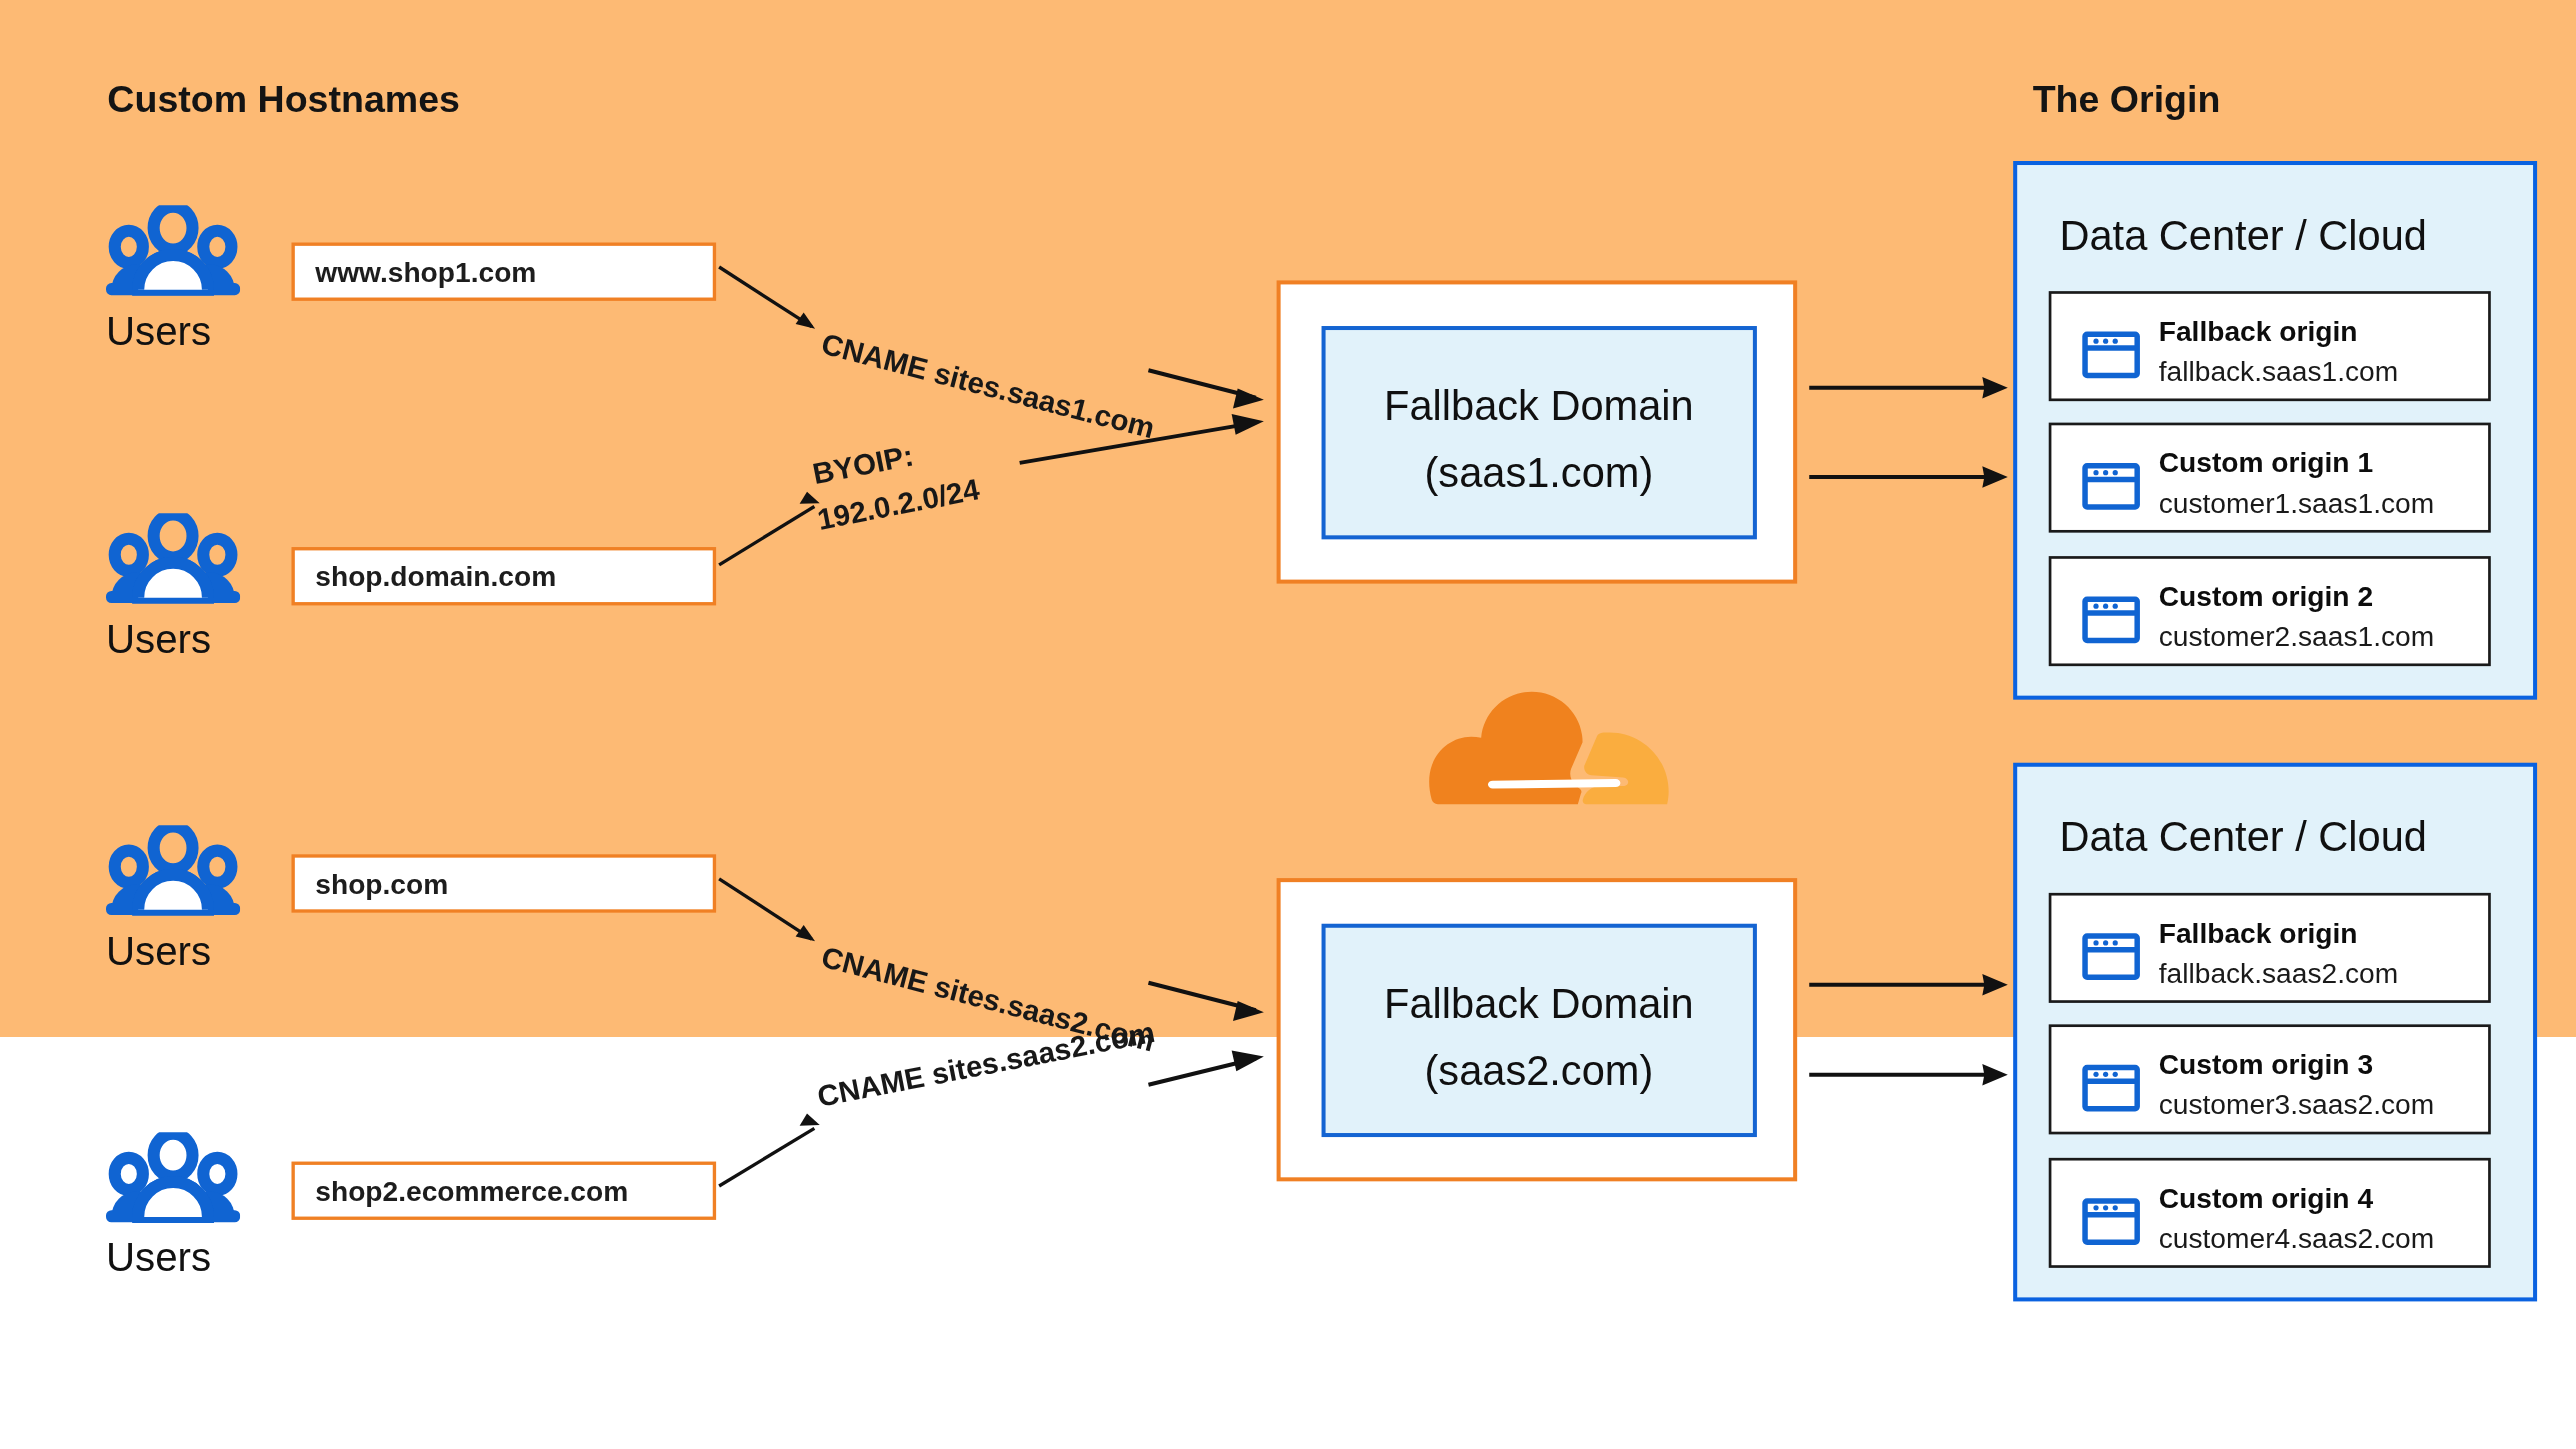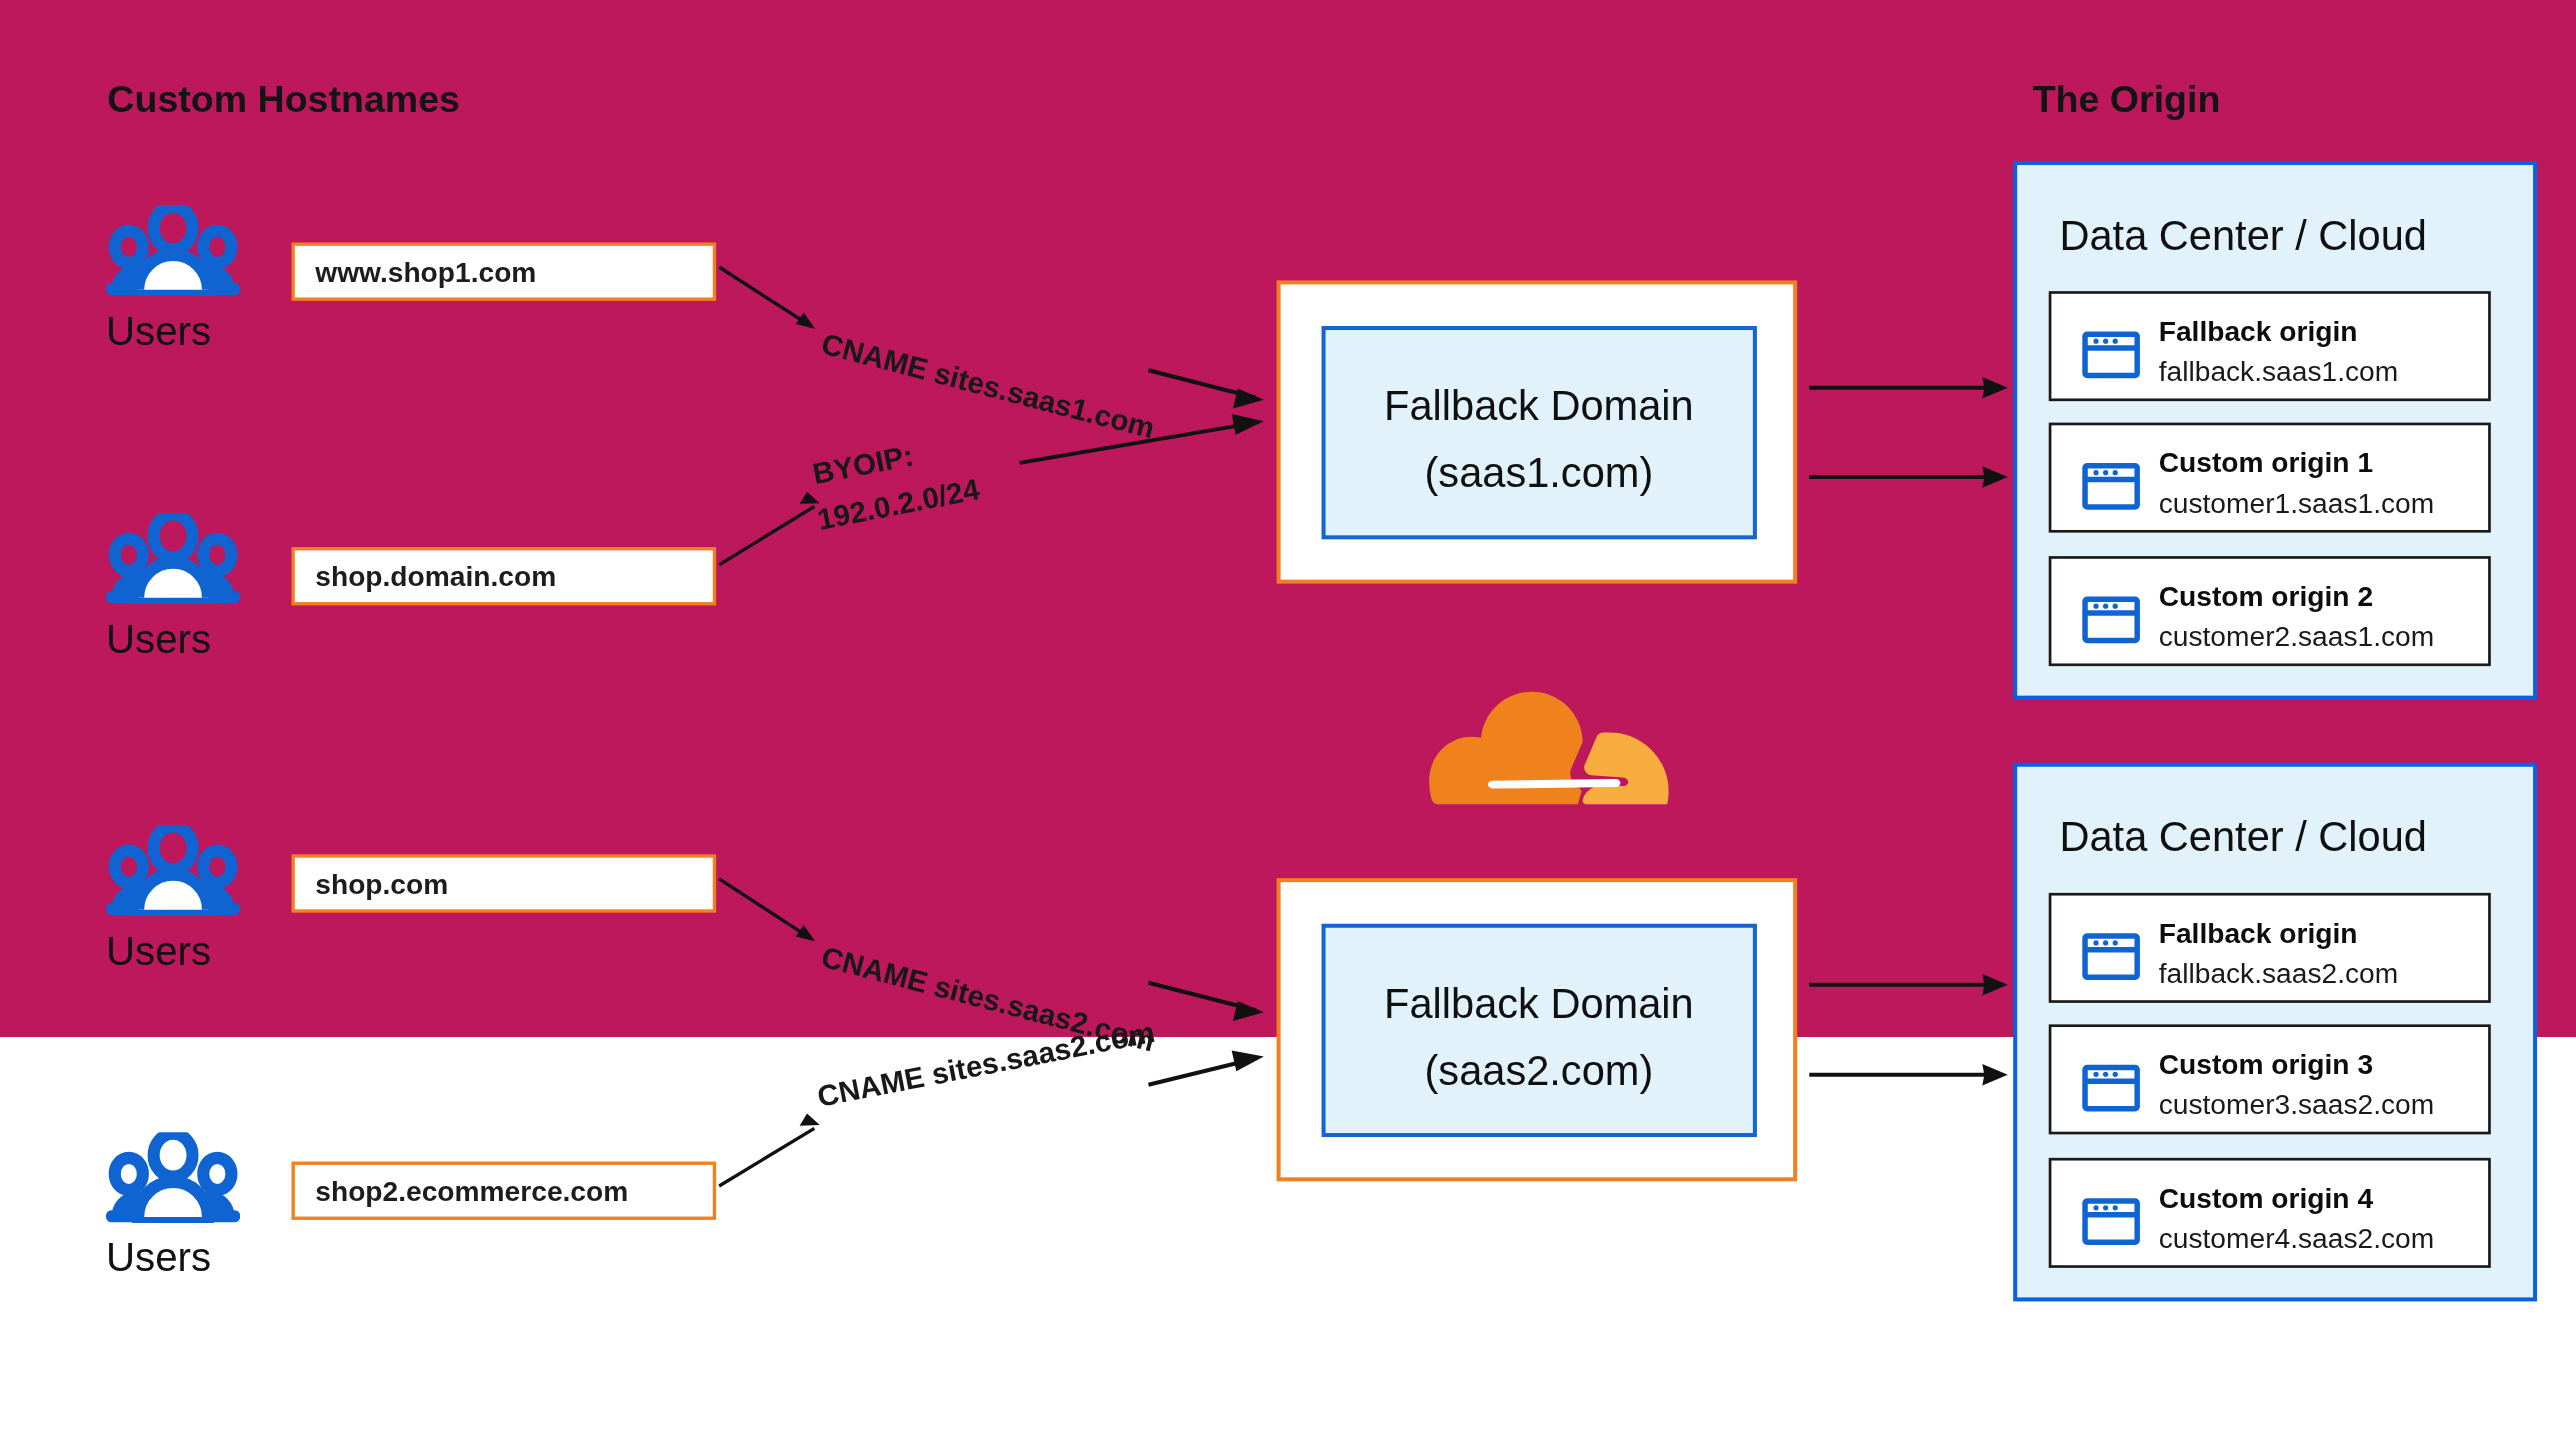"Custom Hostnames" #stage { background: #be185d -> #fdba74 }
